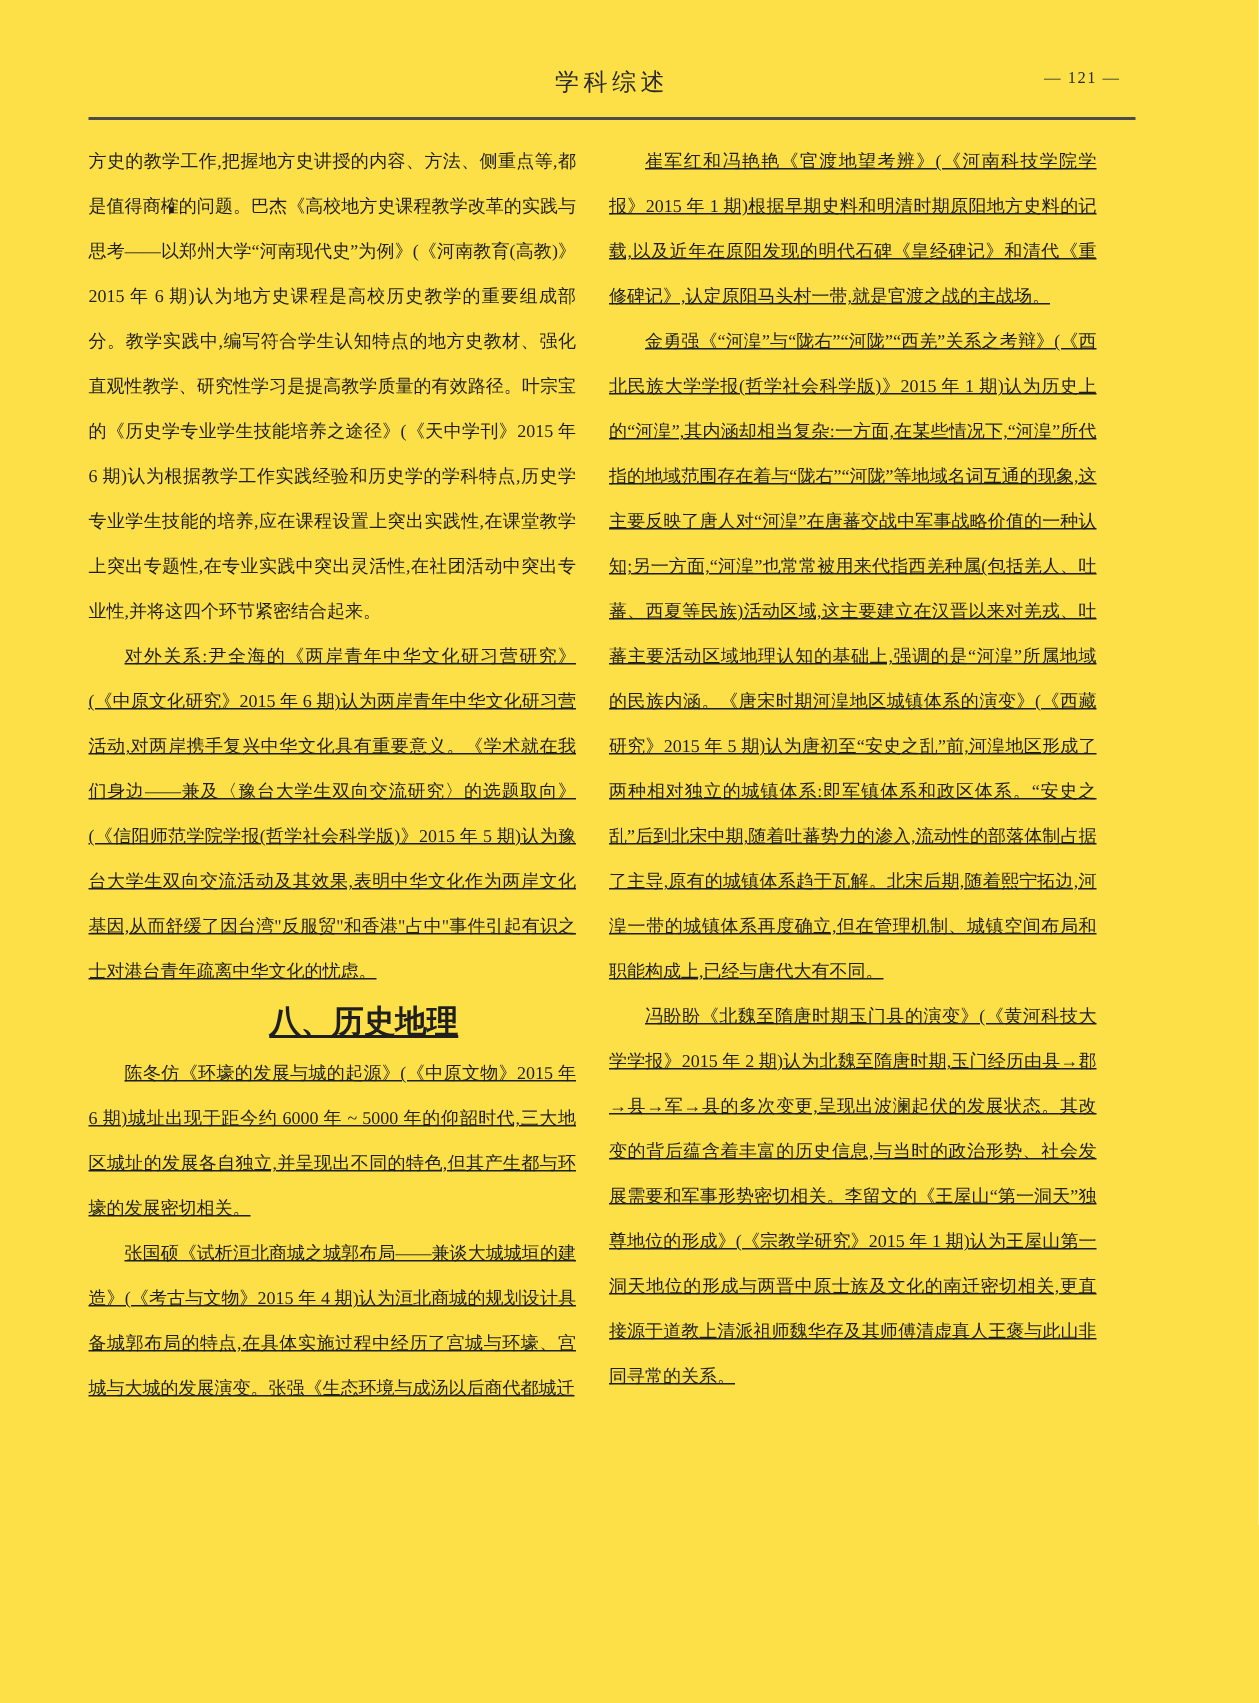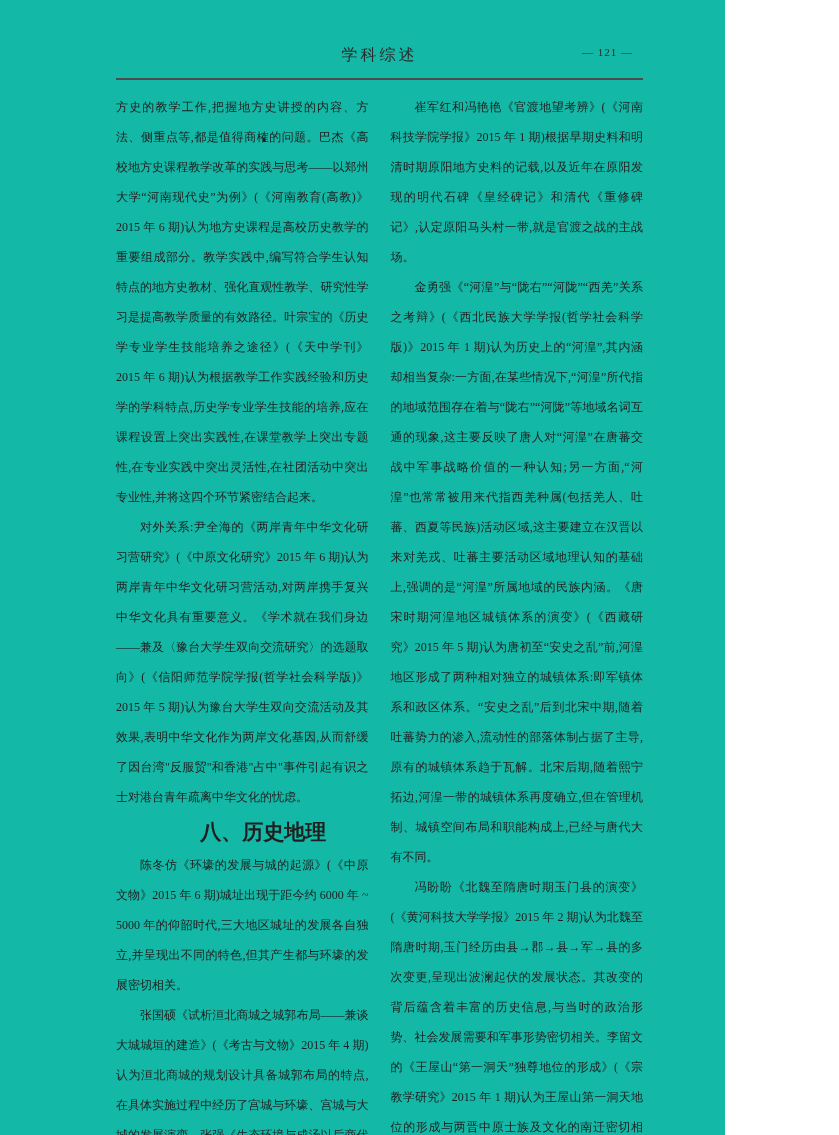"学科综述" .page { background: #14b8a6 -> #fde047; padding: 45px 82px 0 116px -> 45px 82px 0 59px; width: 725px -> 839px }
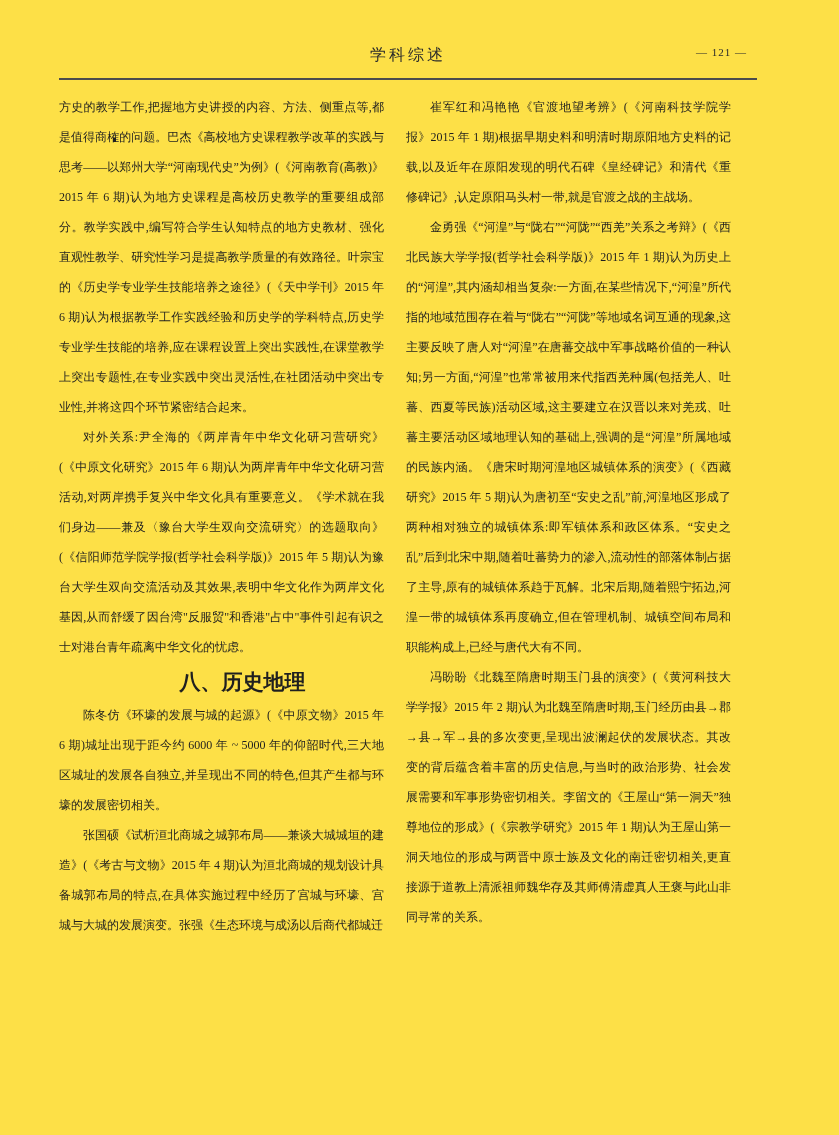"崔军红和冯艳艳《官渡地望考辨》(《河南科技学院学报》2015 年 1" .column p.indent { text-decoration: none -> underline }
